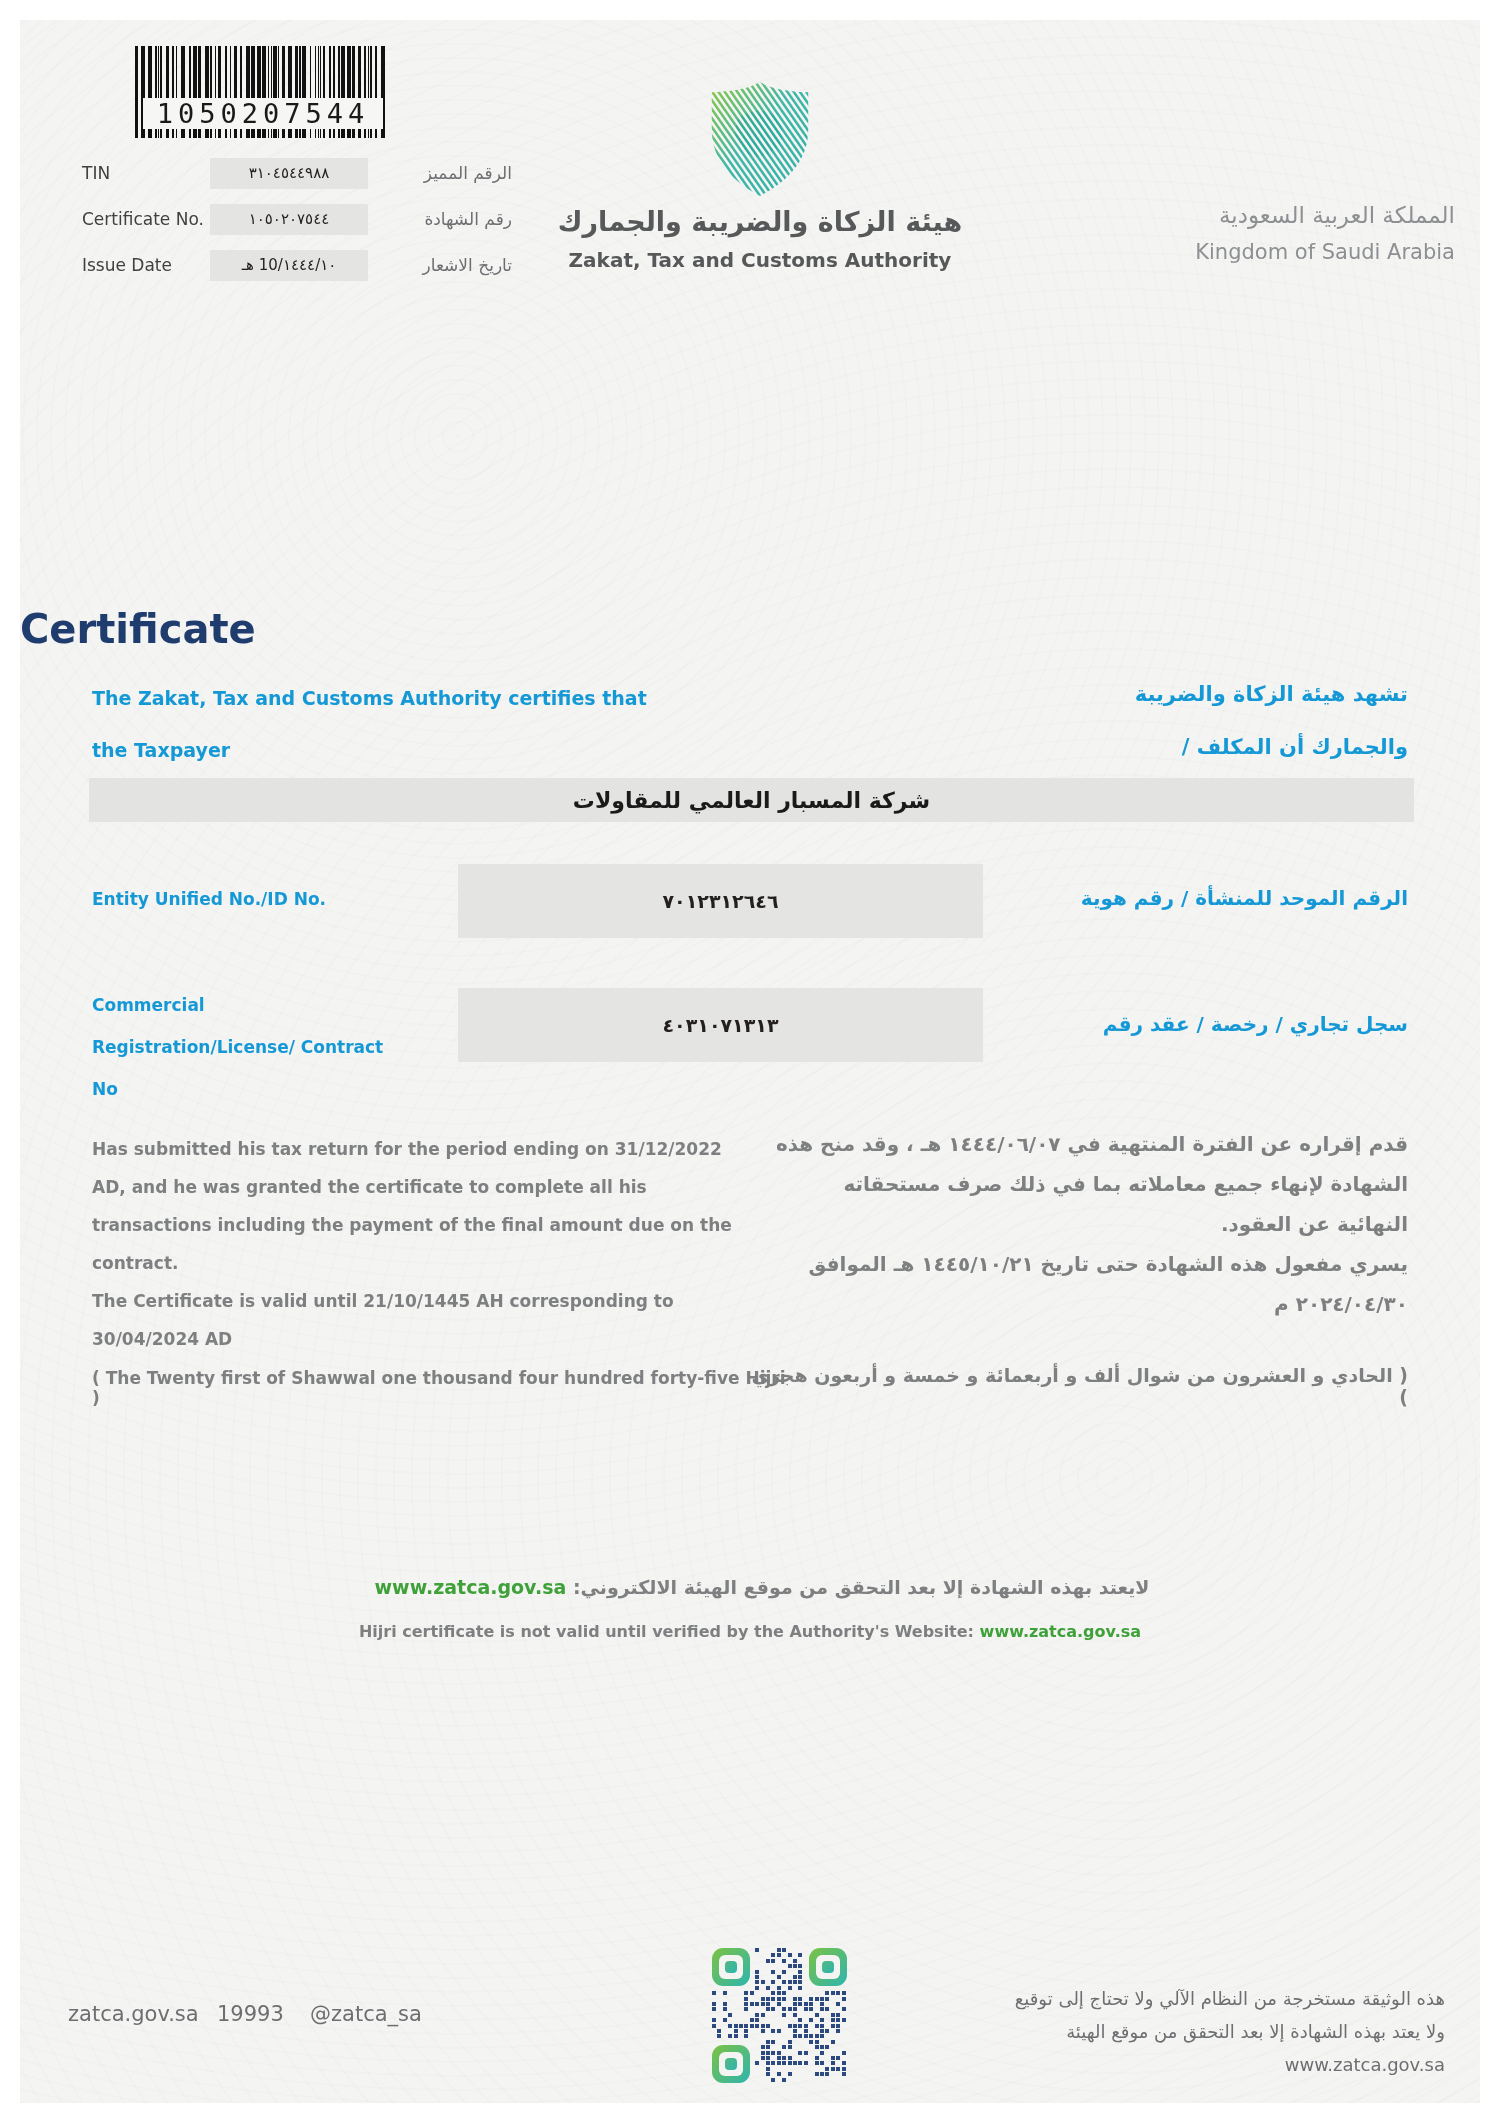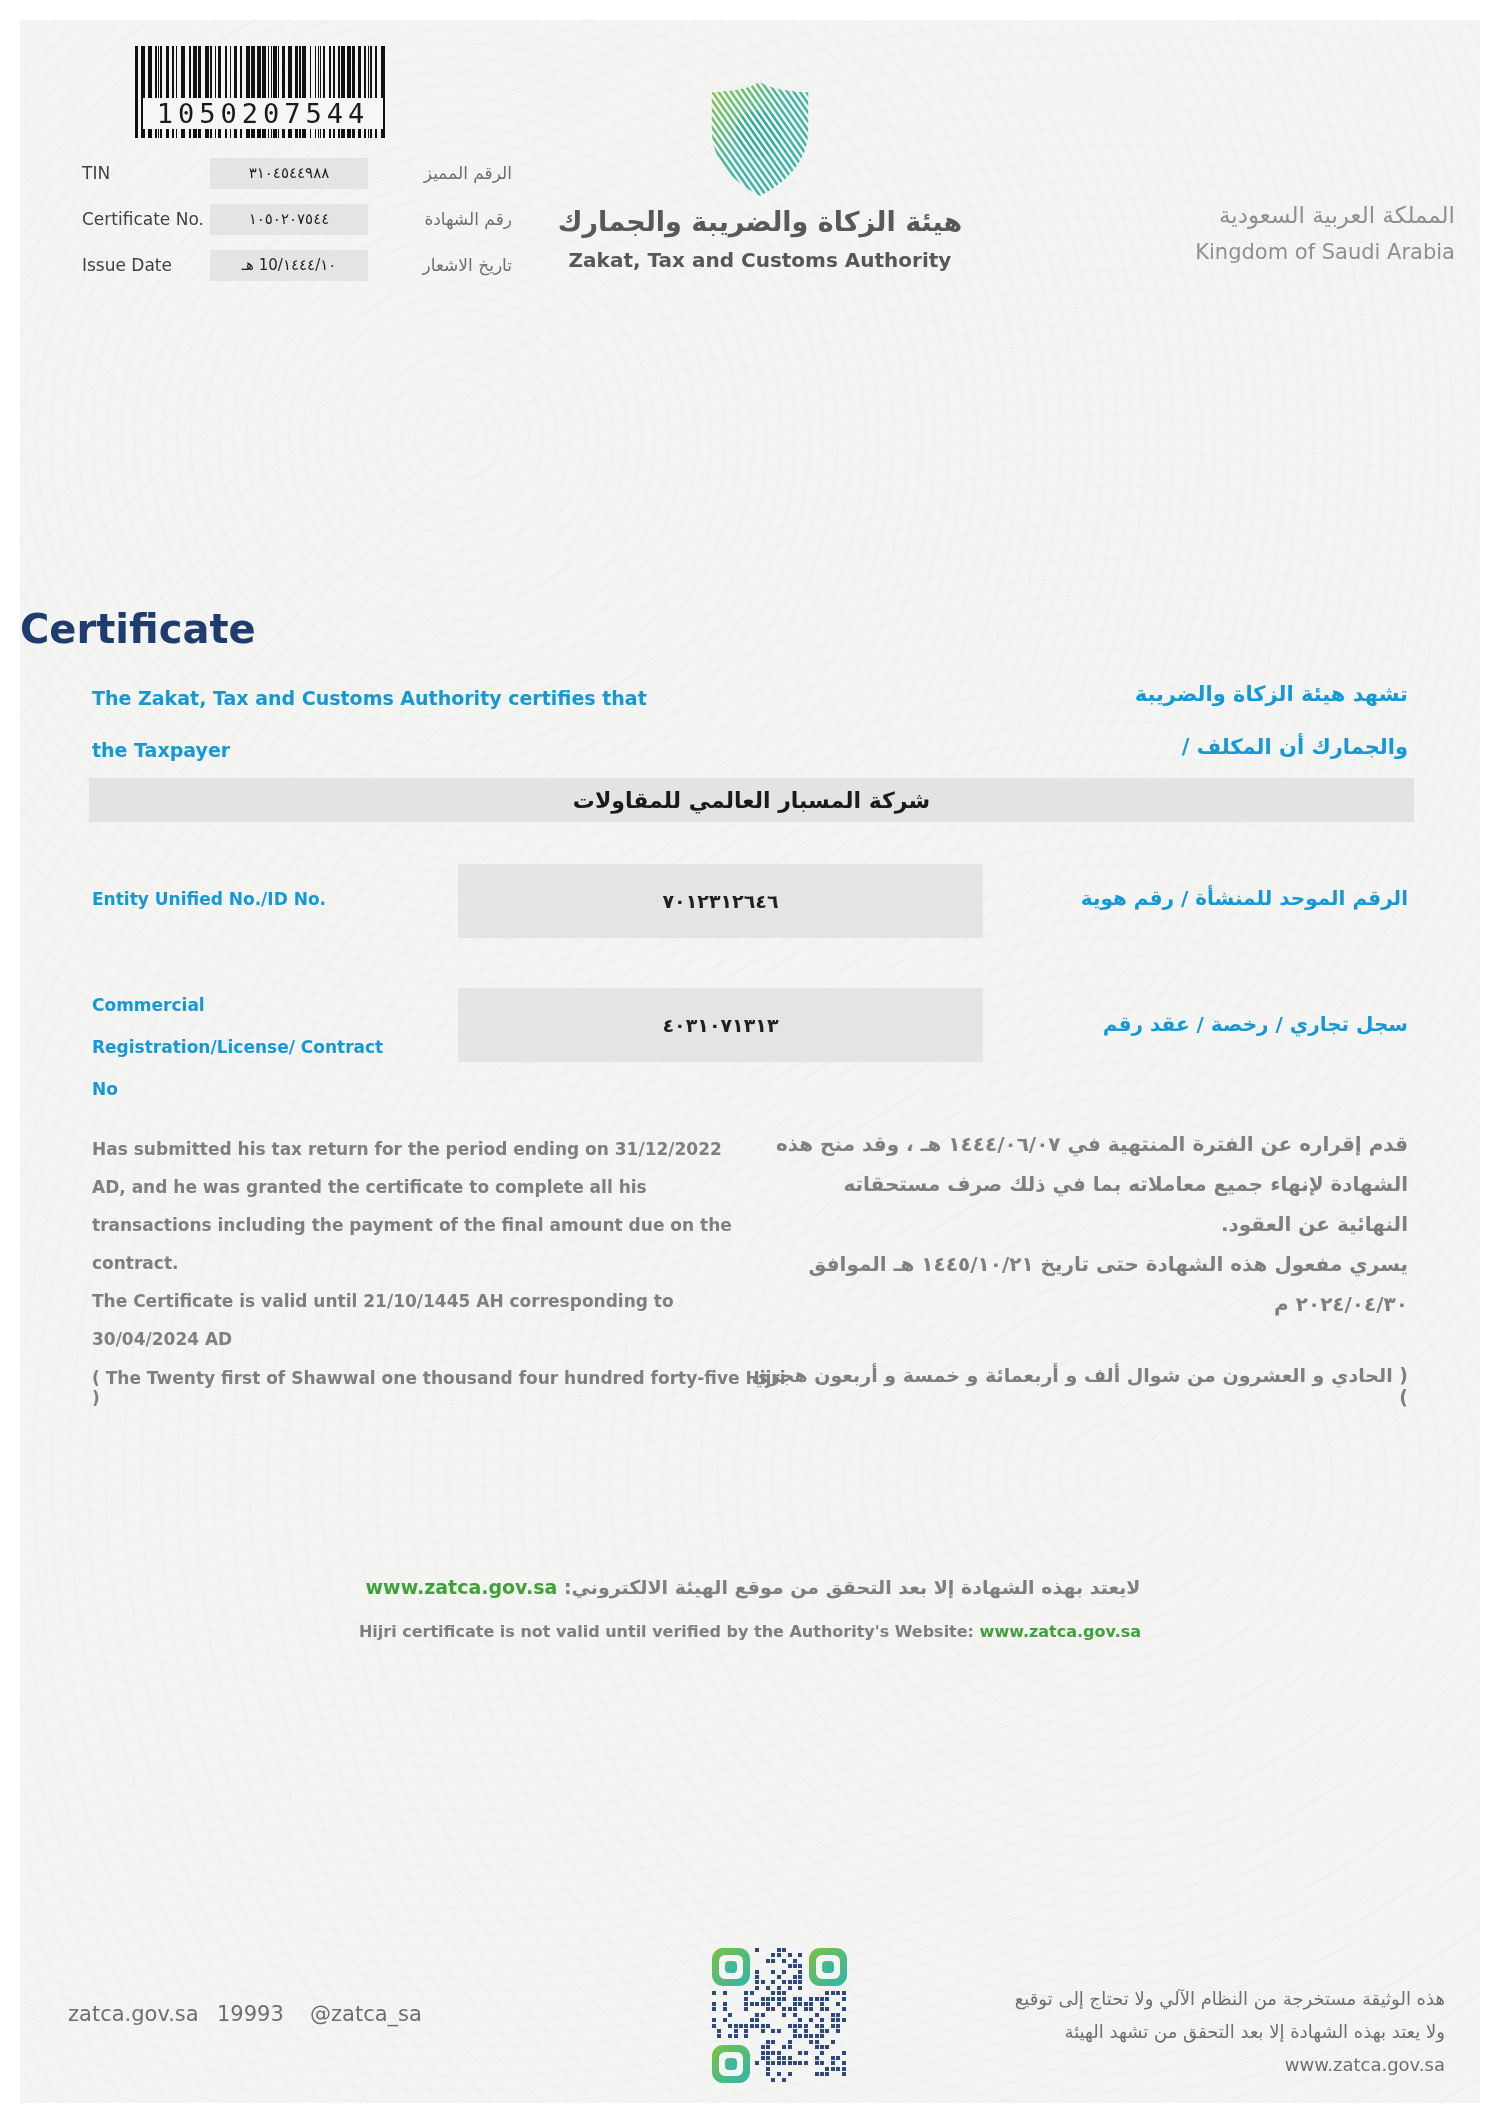"لايعتد بهذه الشهادة إلا بعد" .verify-ar { left: 3px -> 12px }
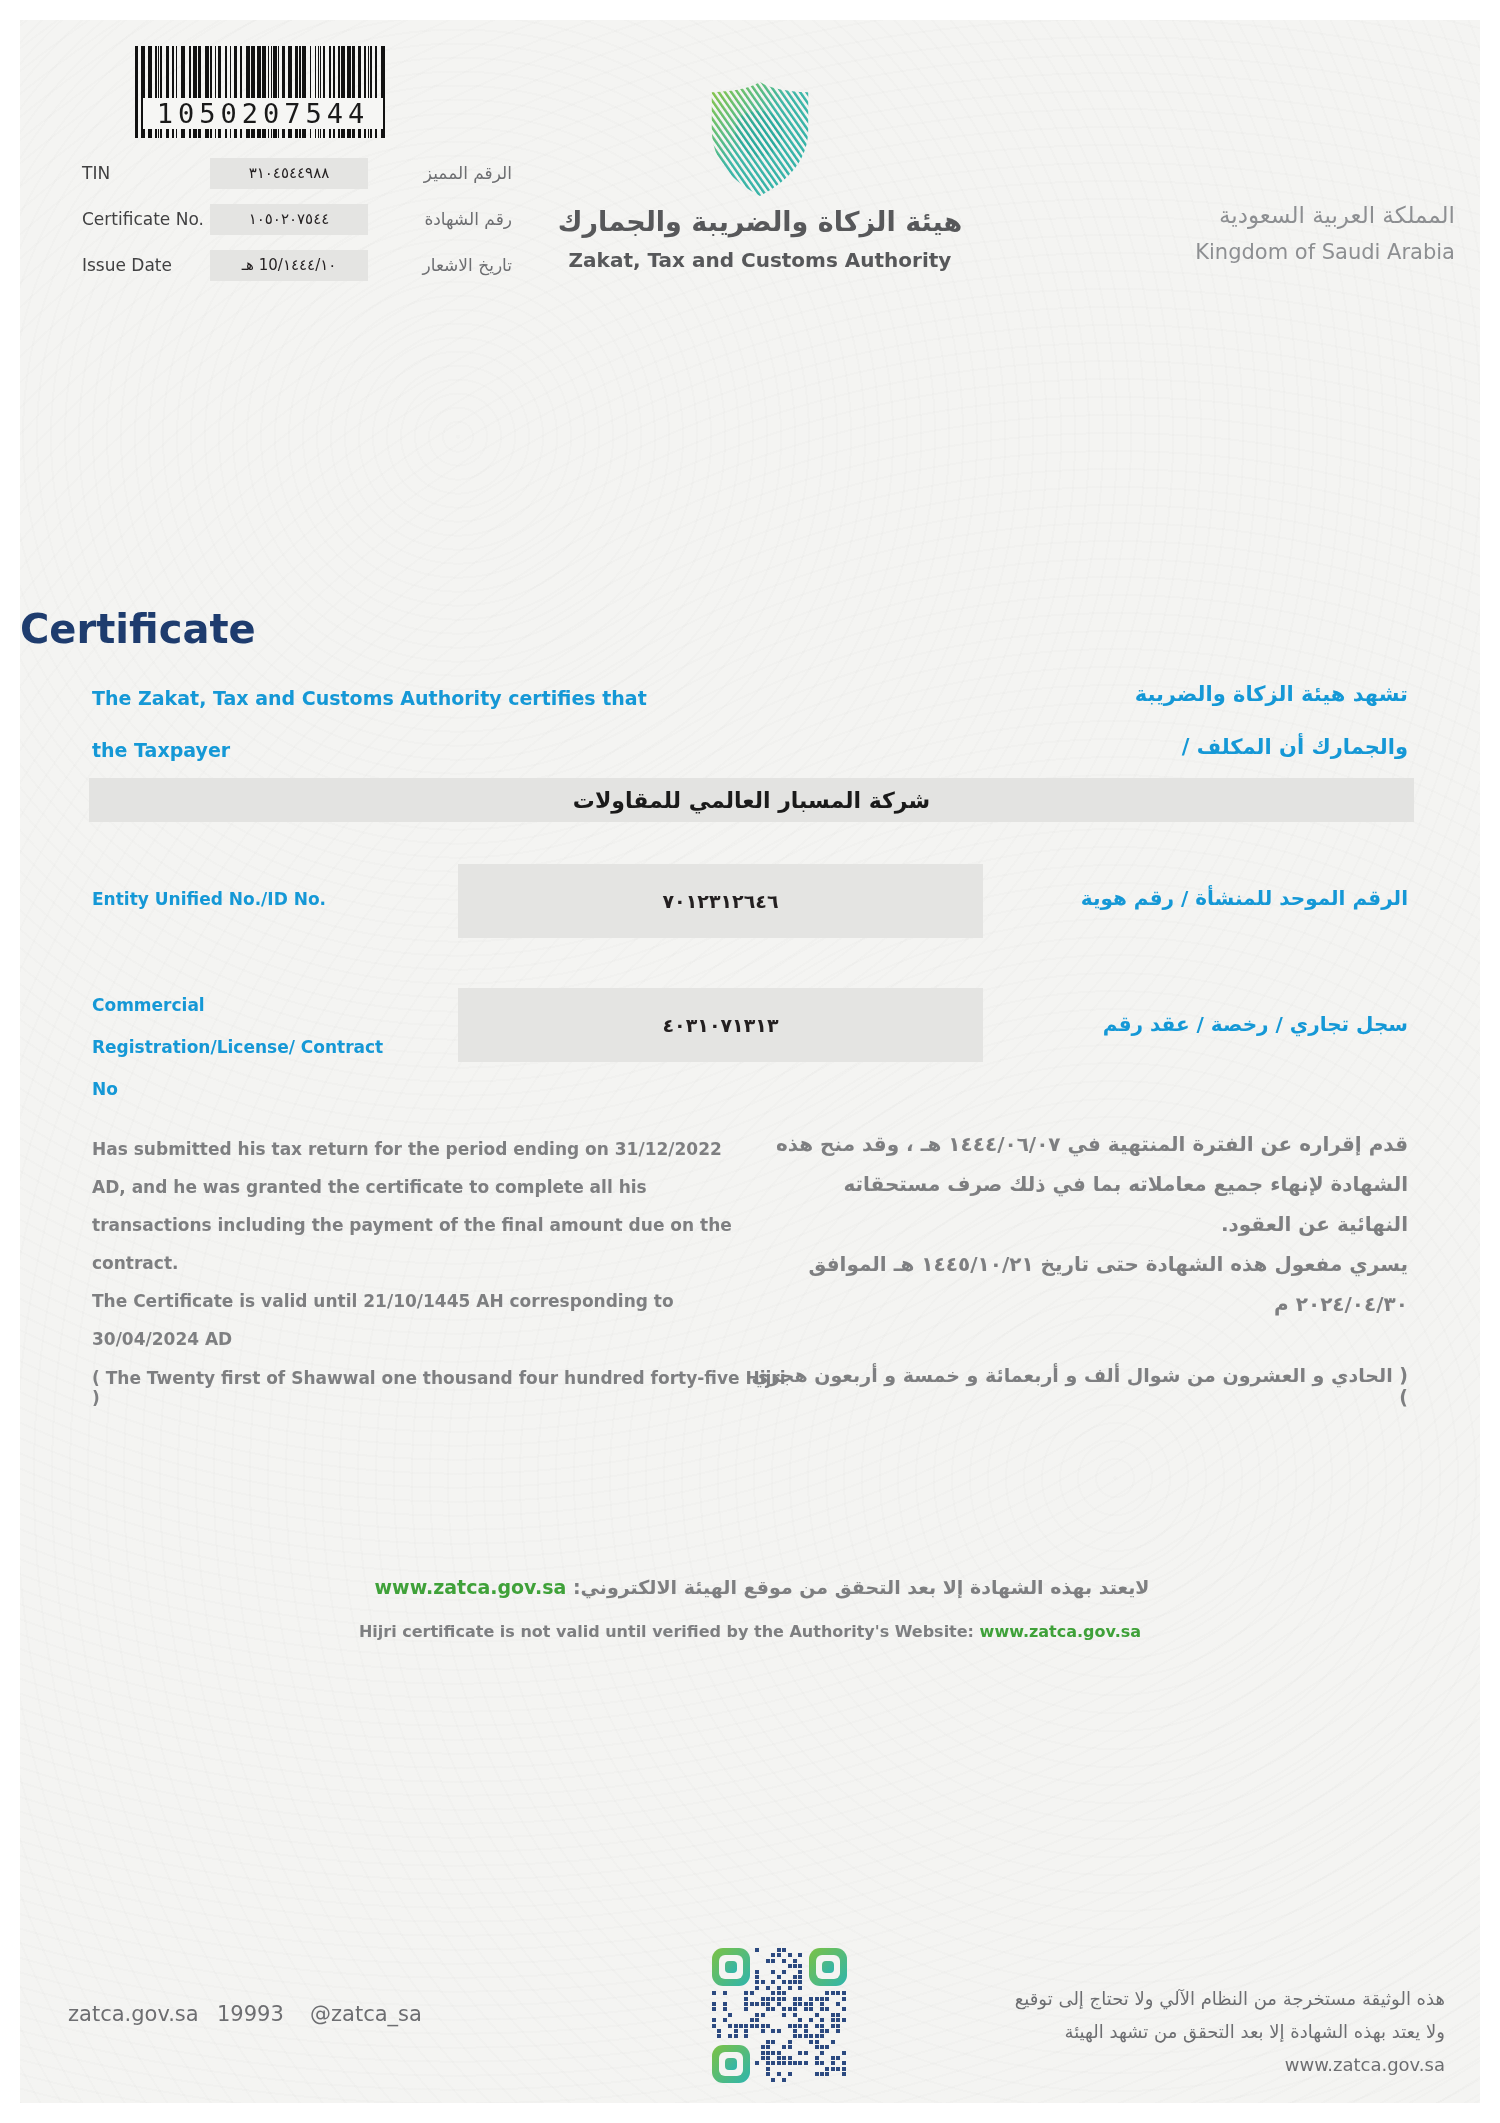"ولا يعتد بهذه الشهادة إلا" div { text: تشهد -> موقع }
